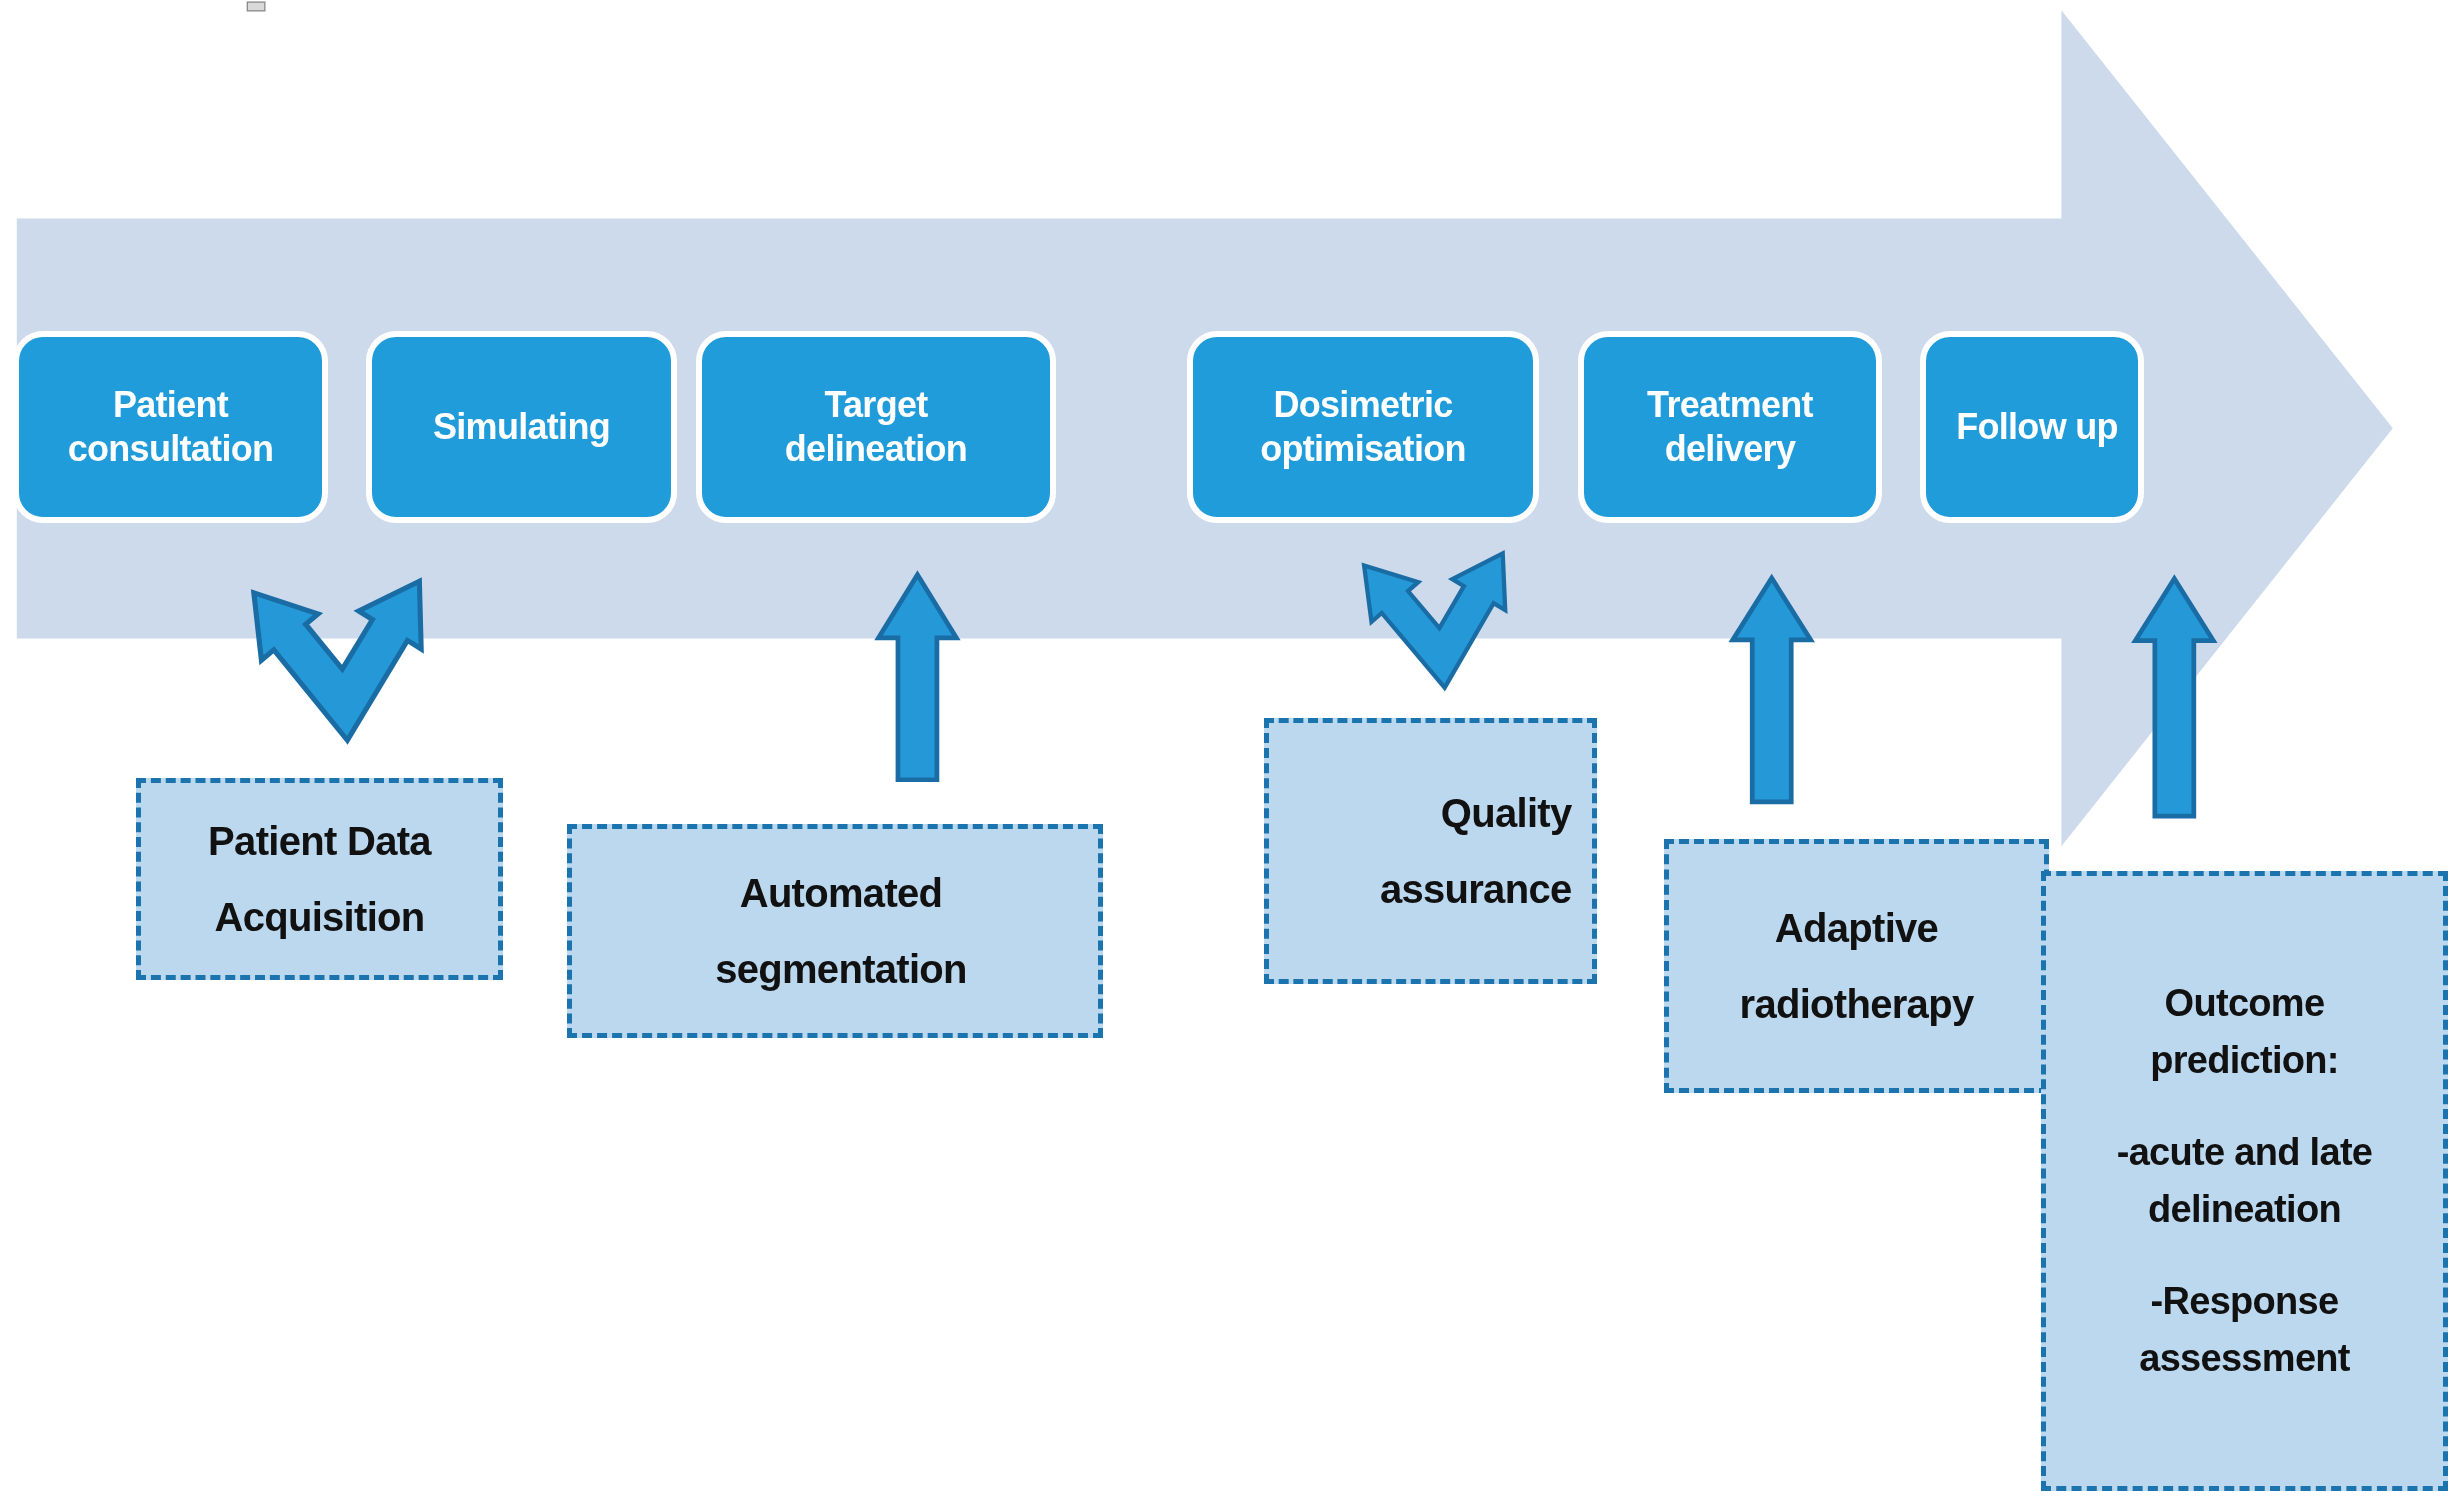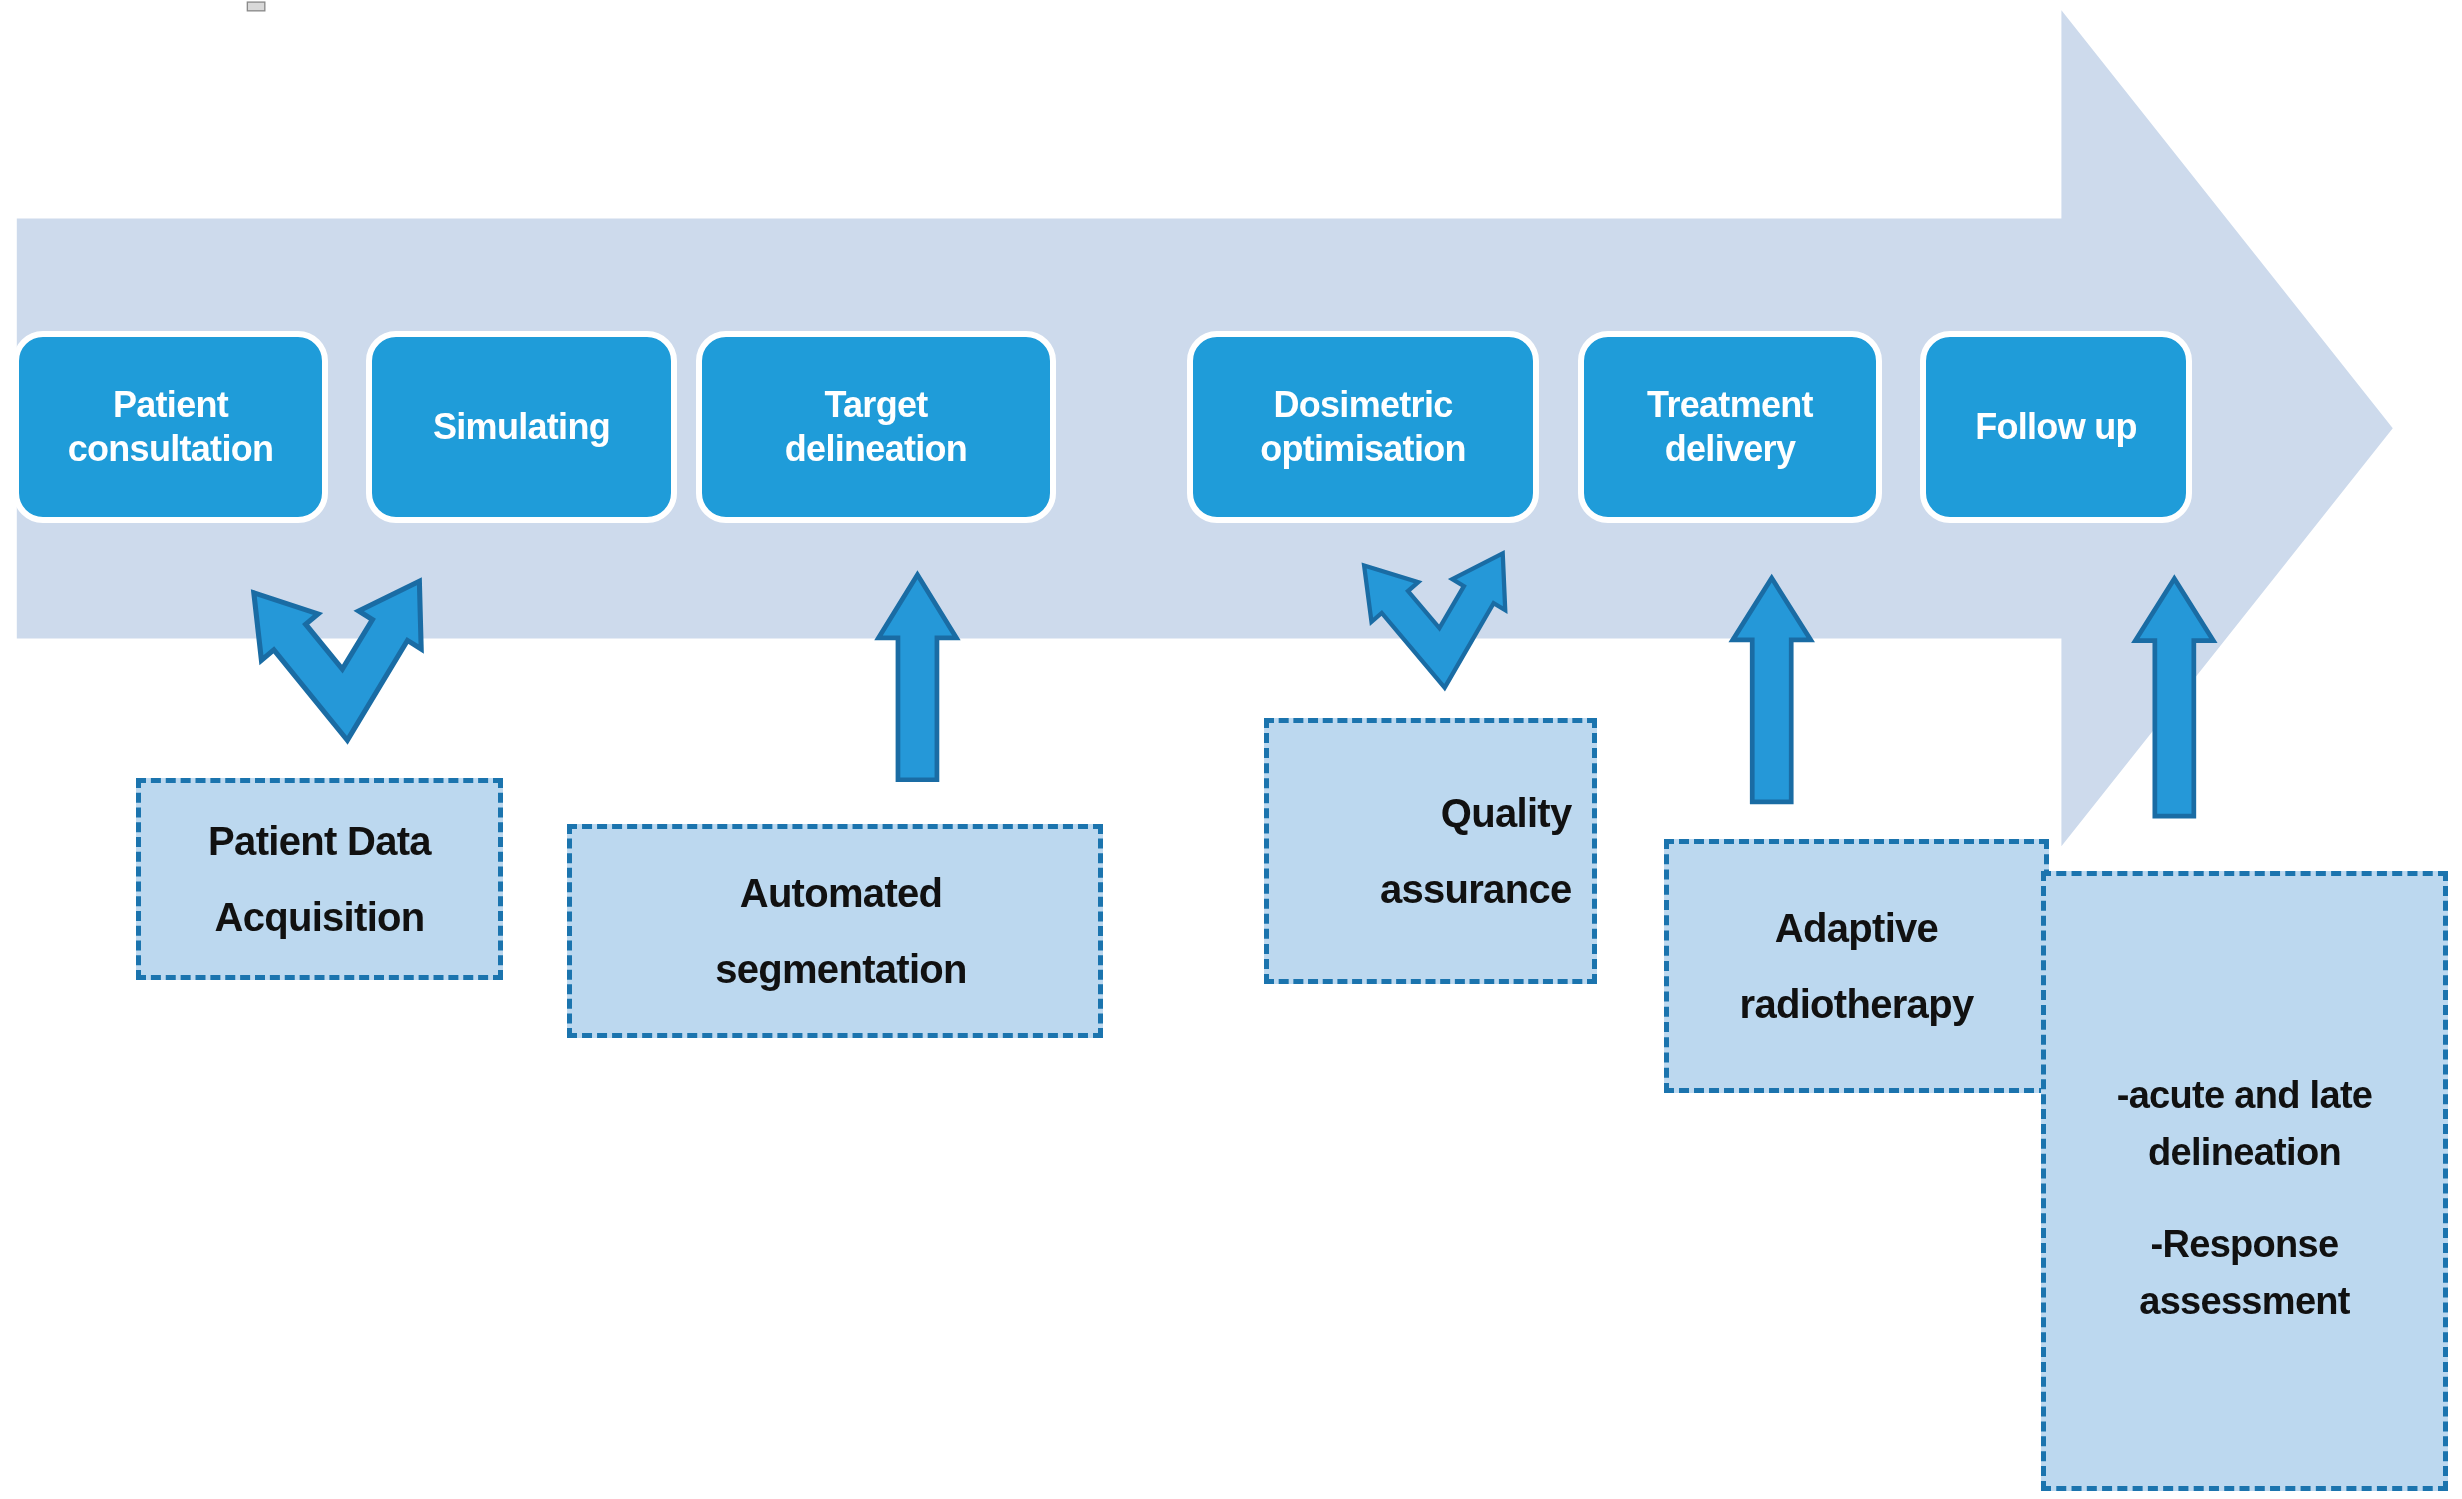"Follow up" div.step-box { justify-content: none -> flex-end; width: 272px -> 224px }
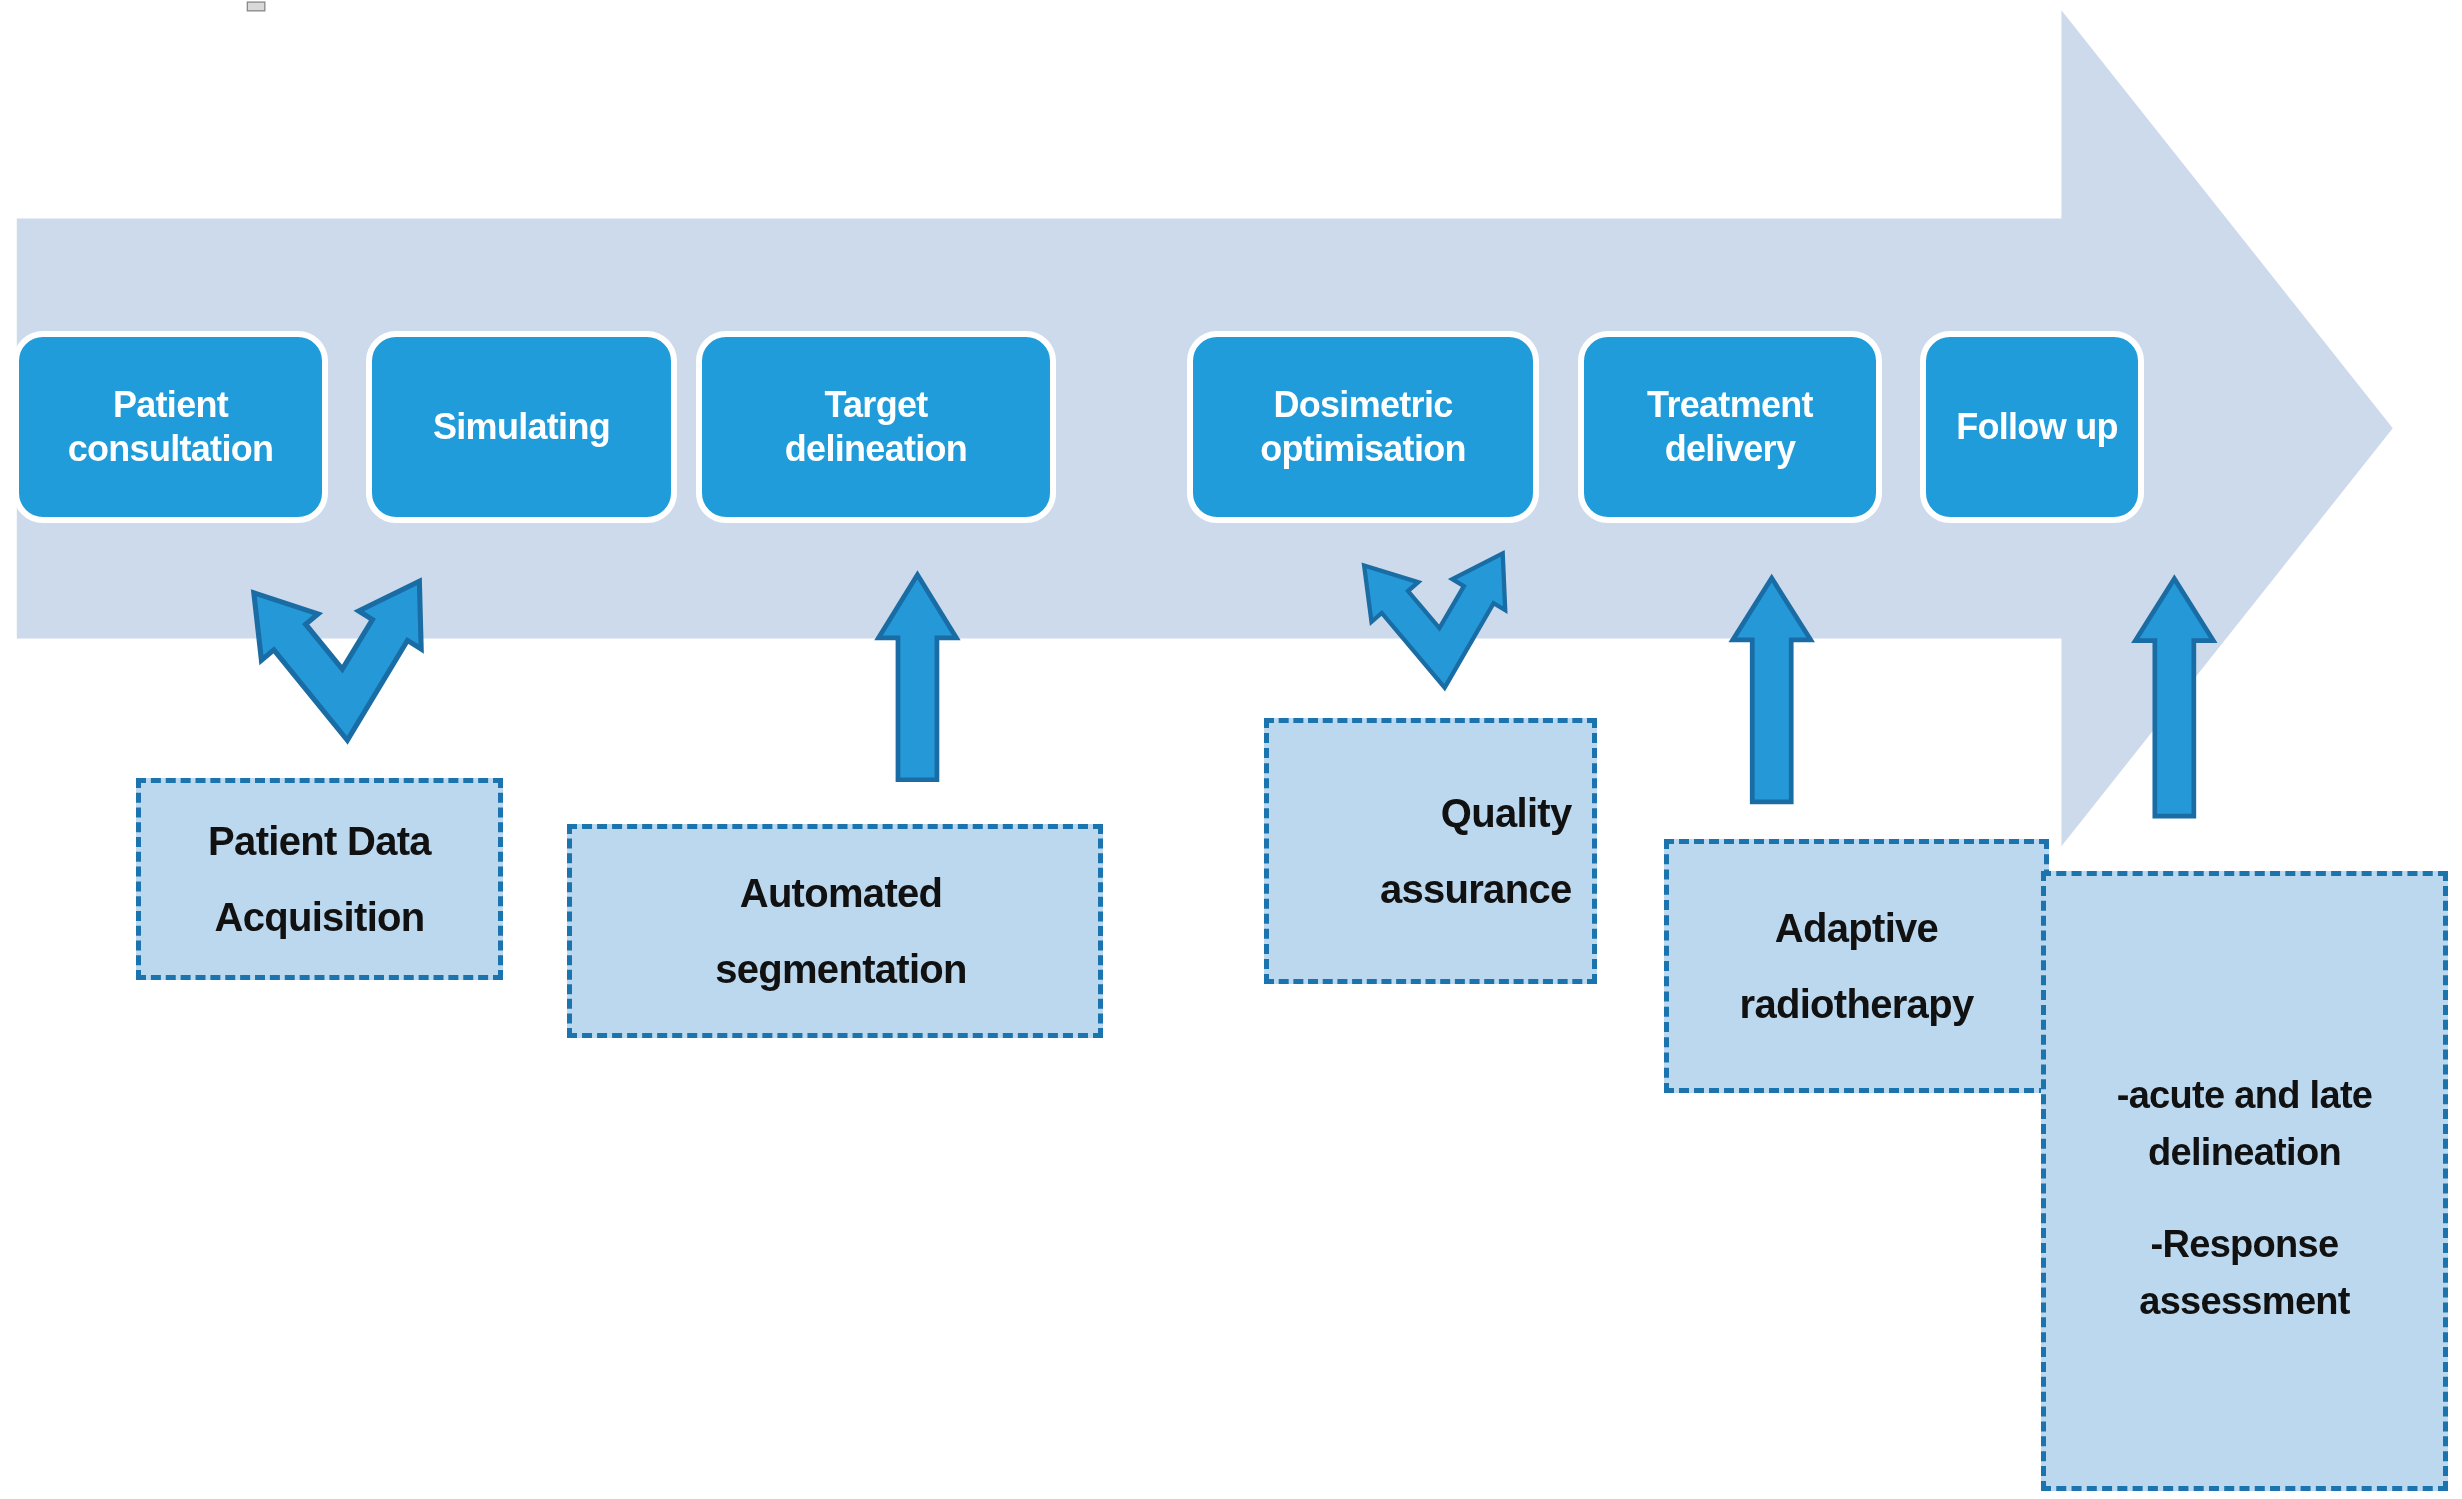"Outcome prediction:" p.outcome-title { html: none -> <p>Outcome prediction:</p> }
